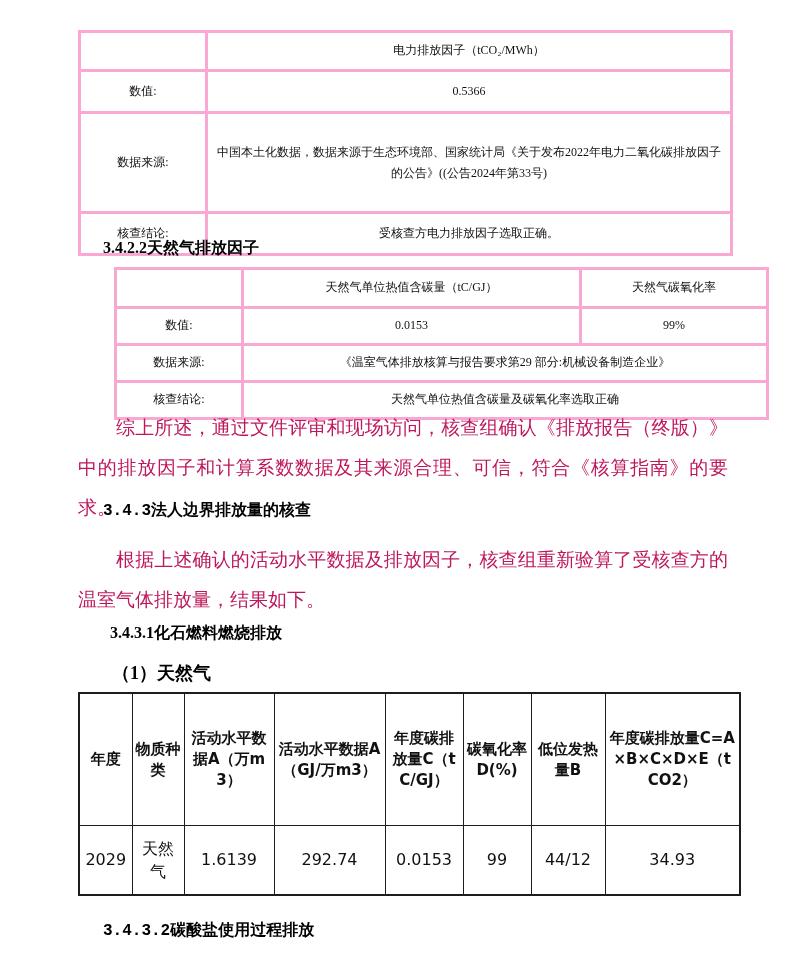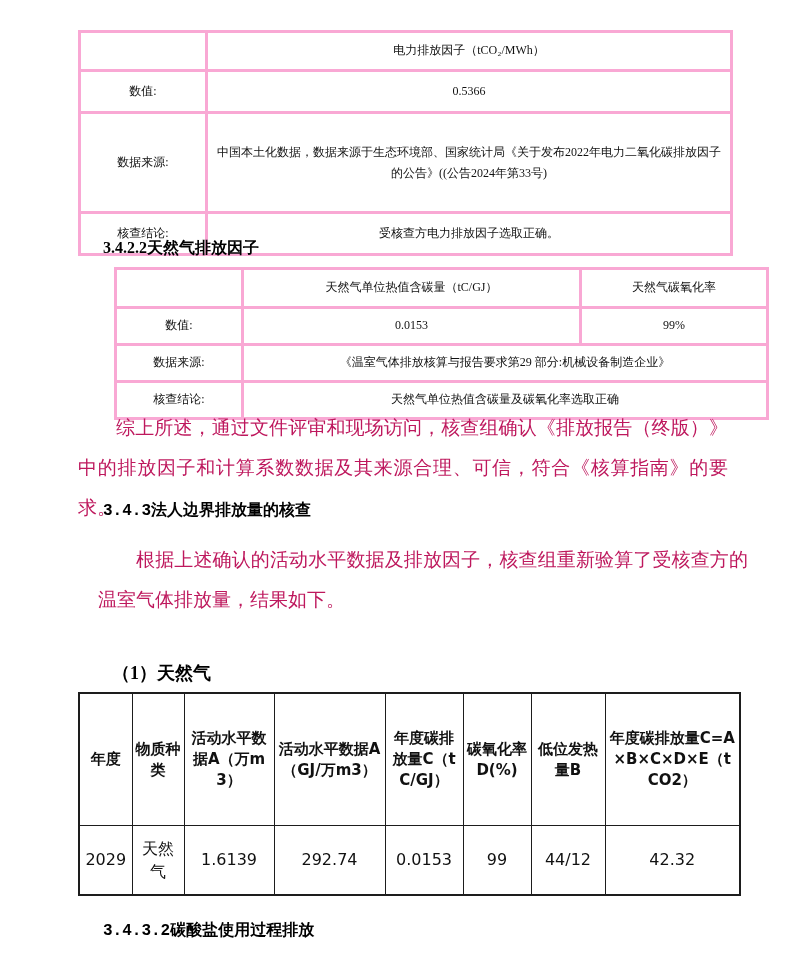"根据上述确认的活动水平数据及排放因子，核查组重新验算了受核查方的温室气体排放量，" .para-boundary { margin-left: 20px -> none }
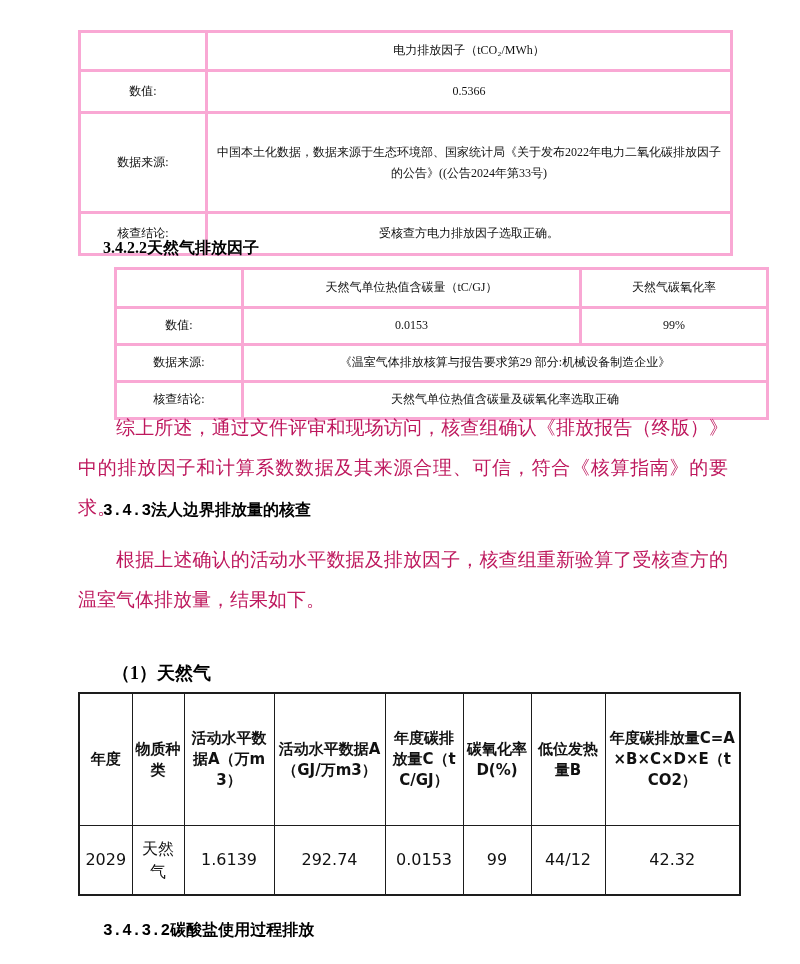"3.4.3.1化石燃料燃烧排放" div.heading { html: none -> <div>3.4.3.1化石燃料燃烧排放</div> }
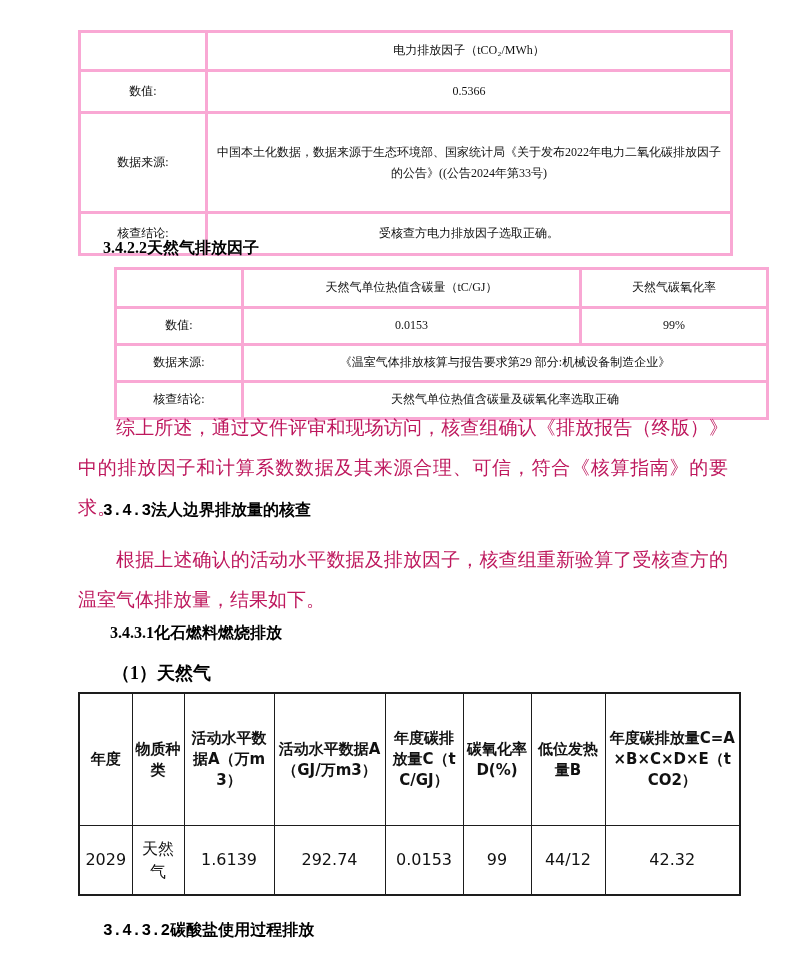"42.32" td { text: 42.32 -> 34.93 }
